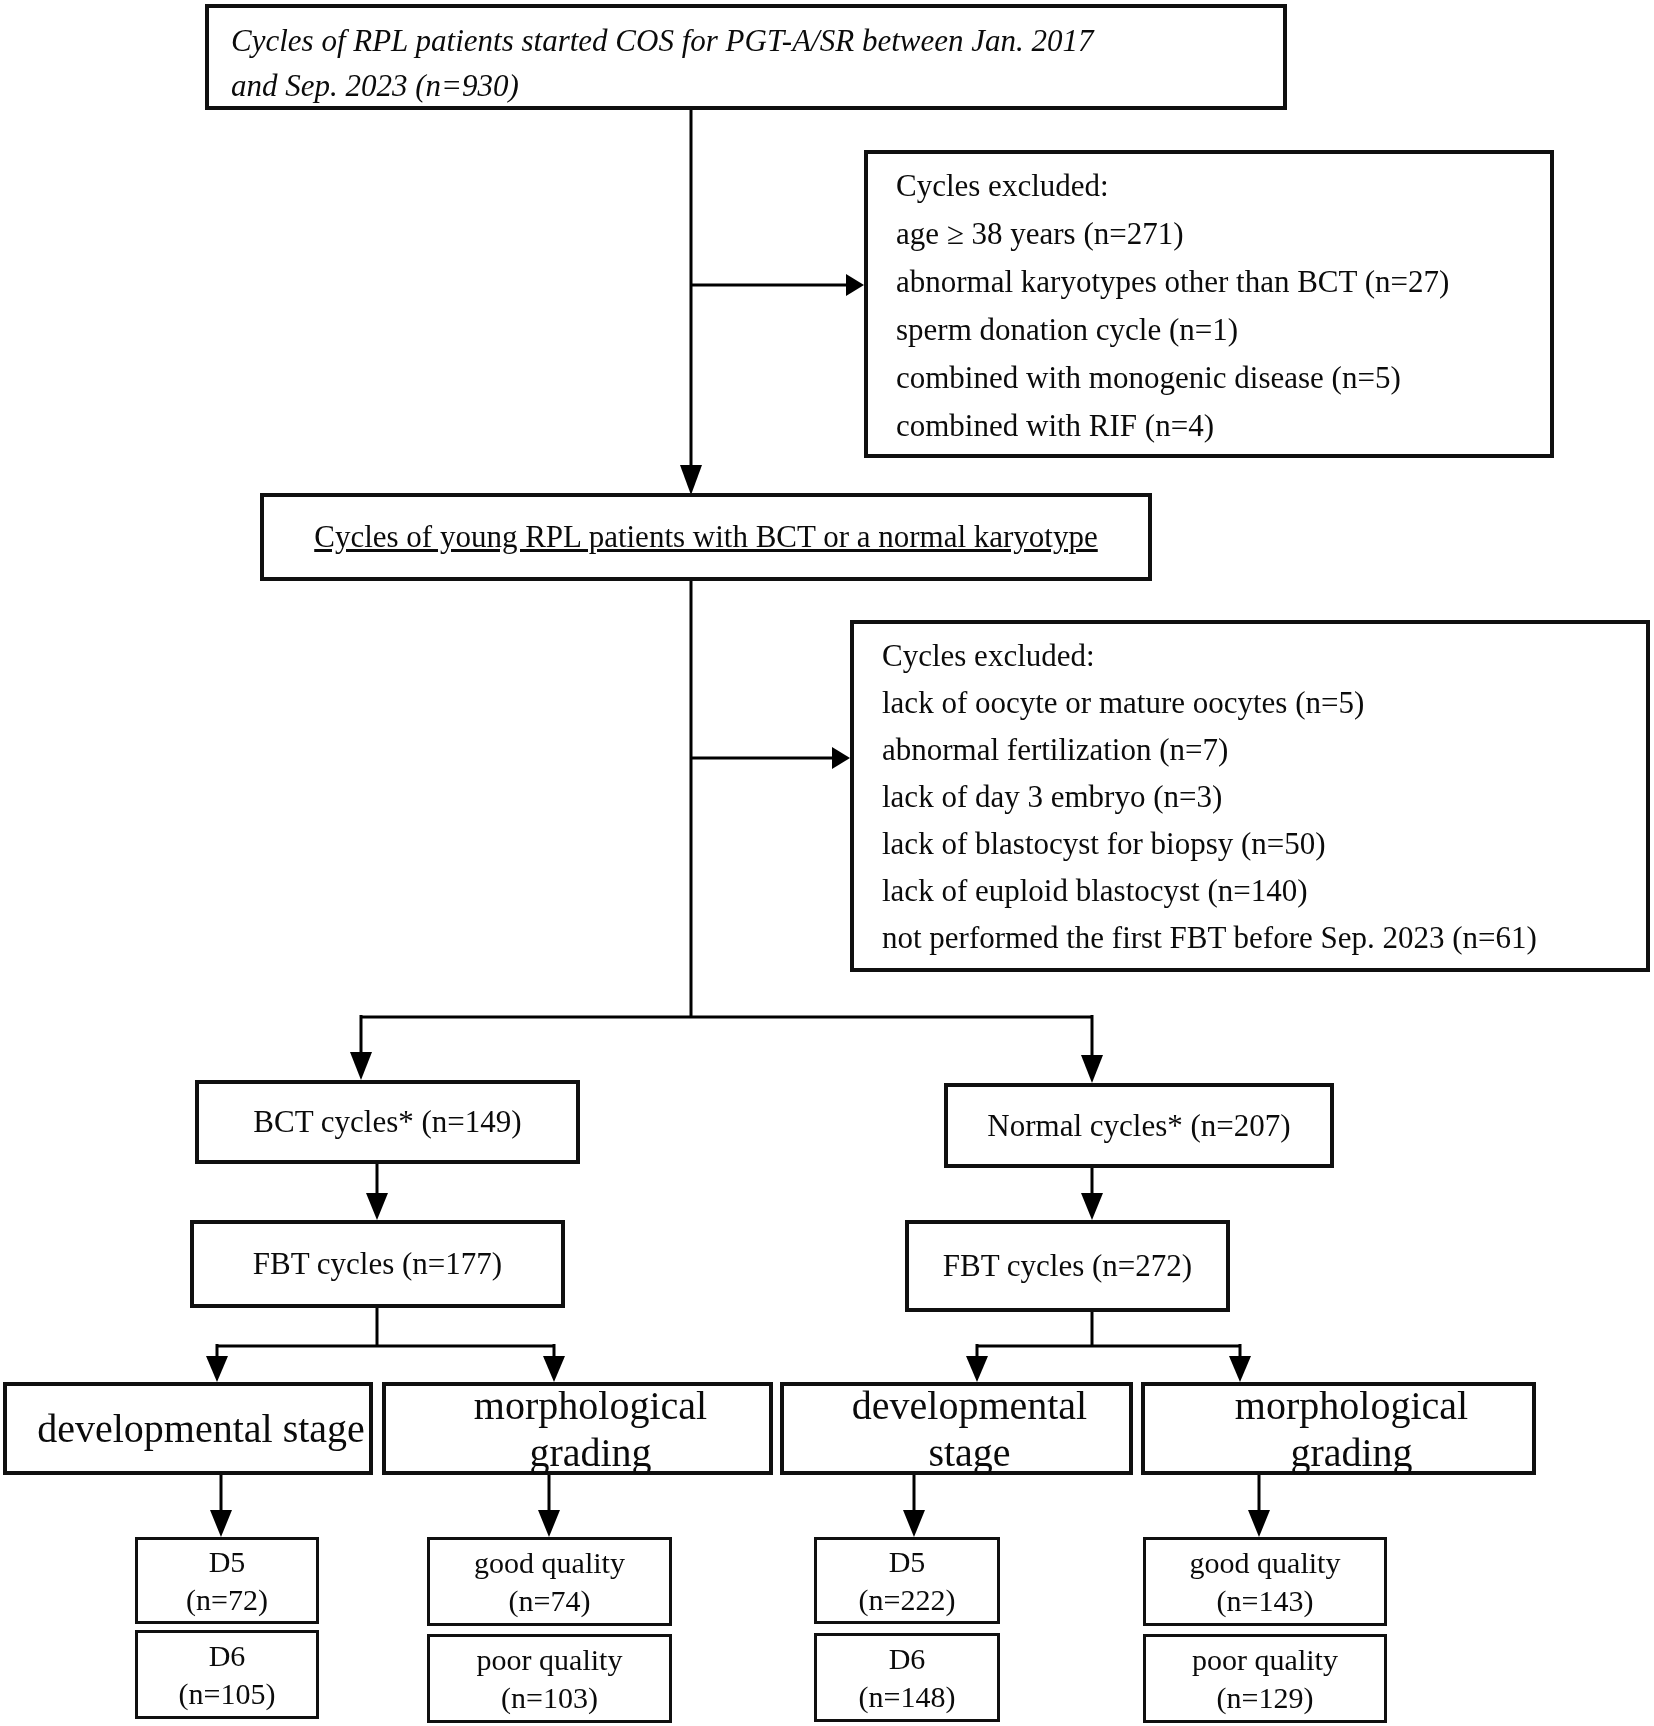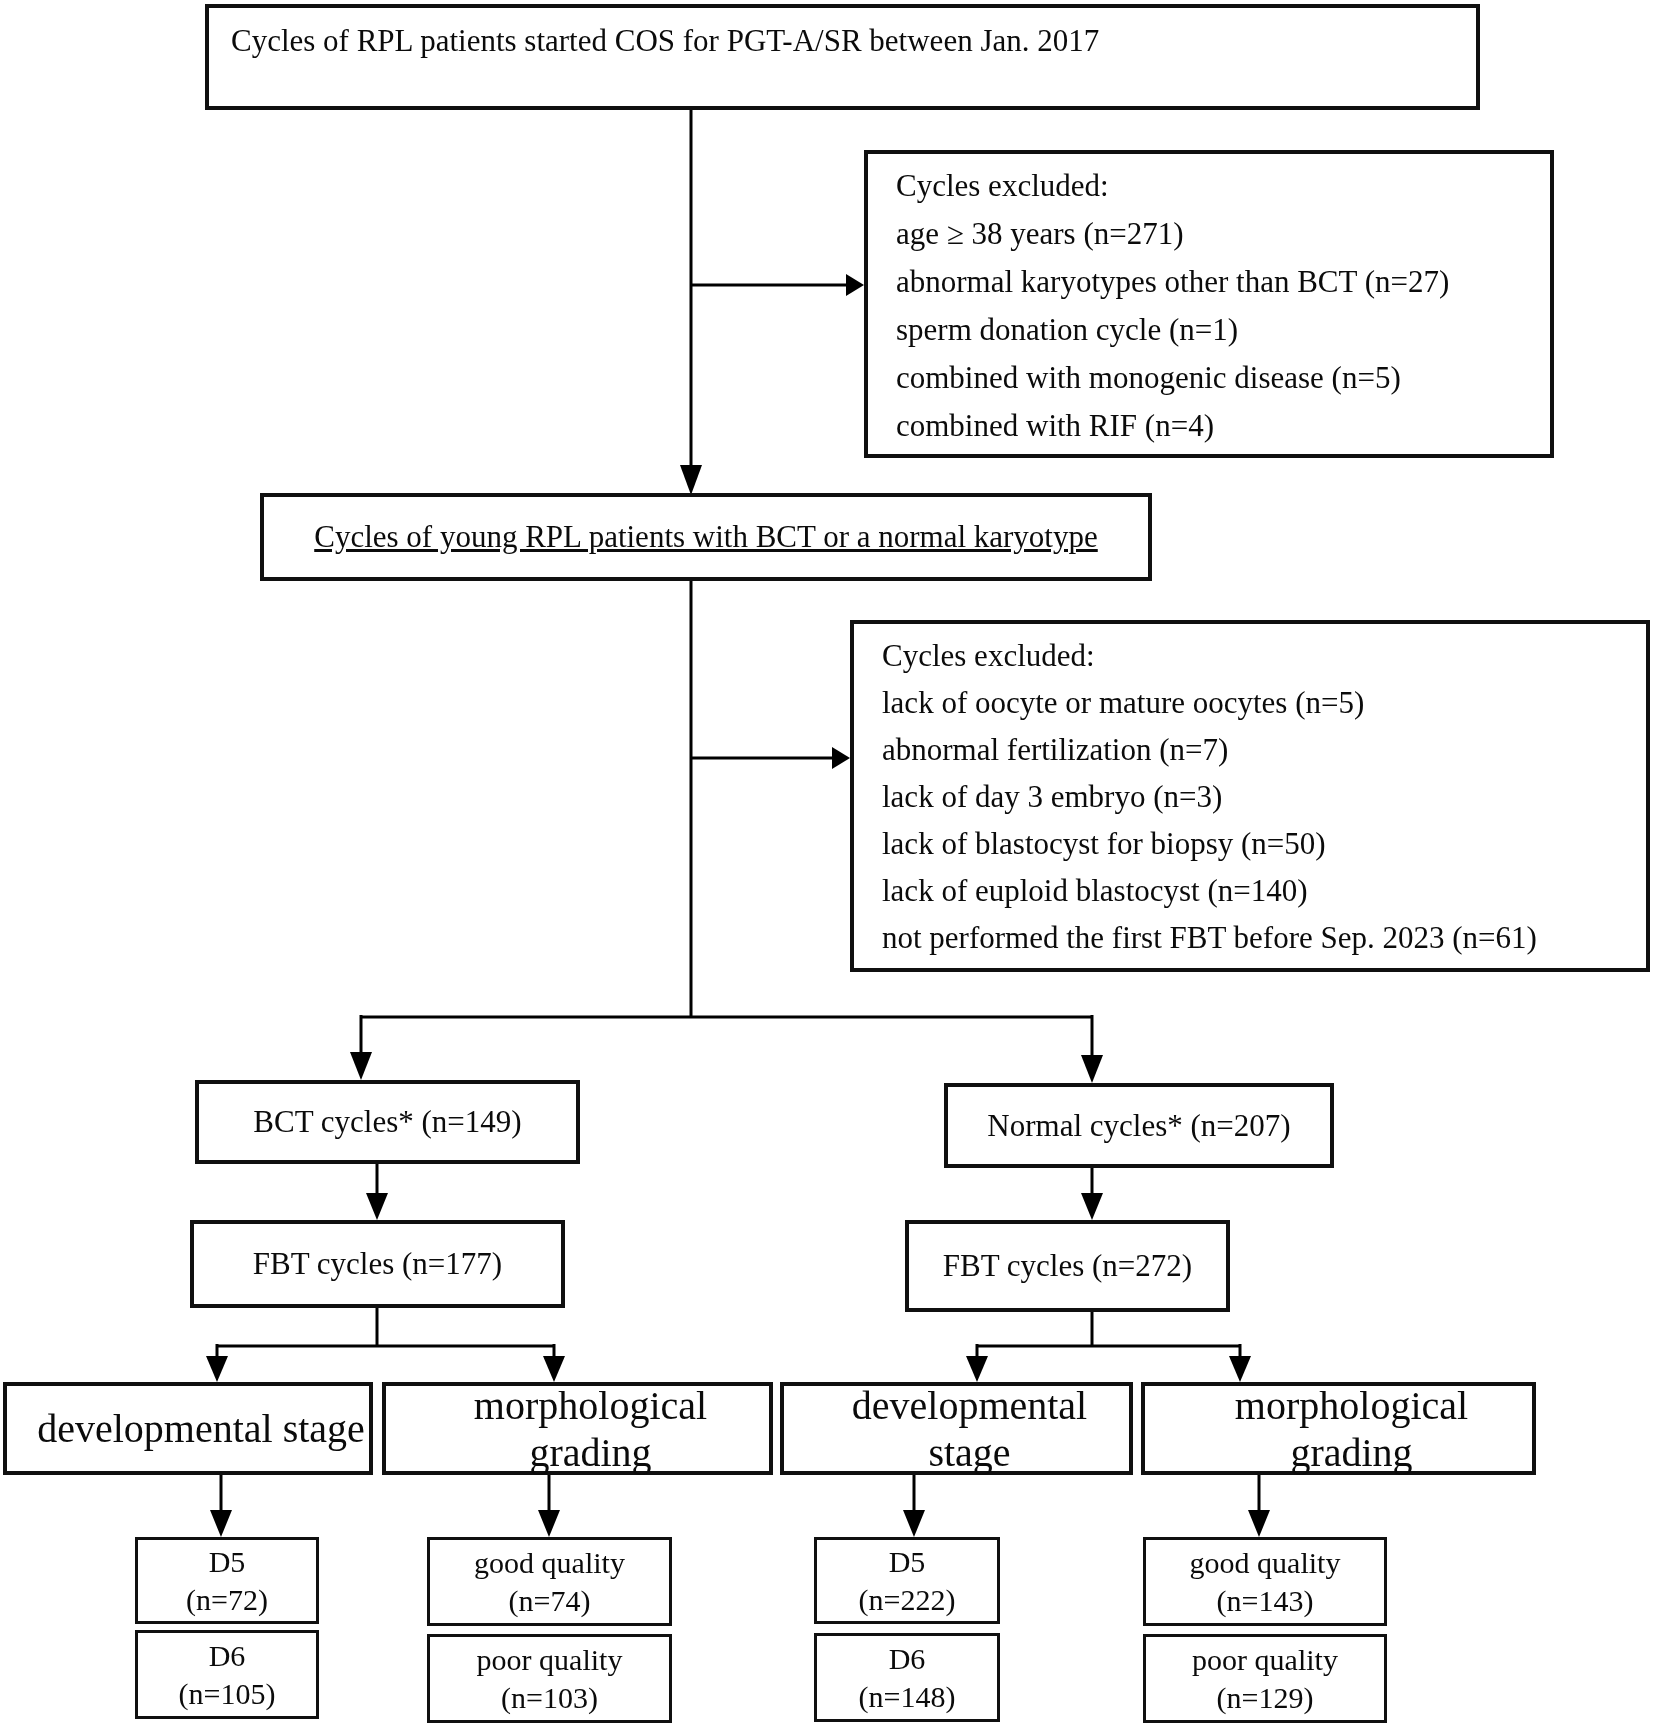"Cycles of RPL patients started" div.box { font-style: none -> italic; width: 1275px -> 1082px }
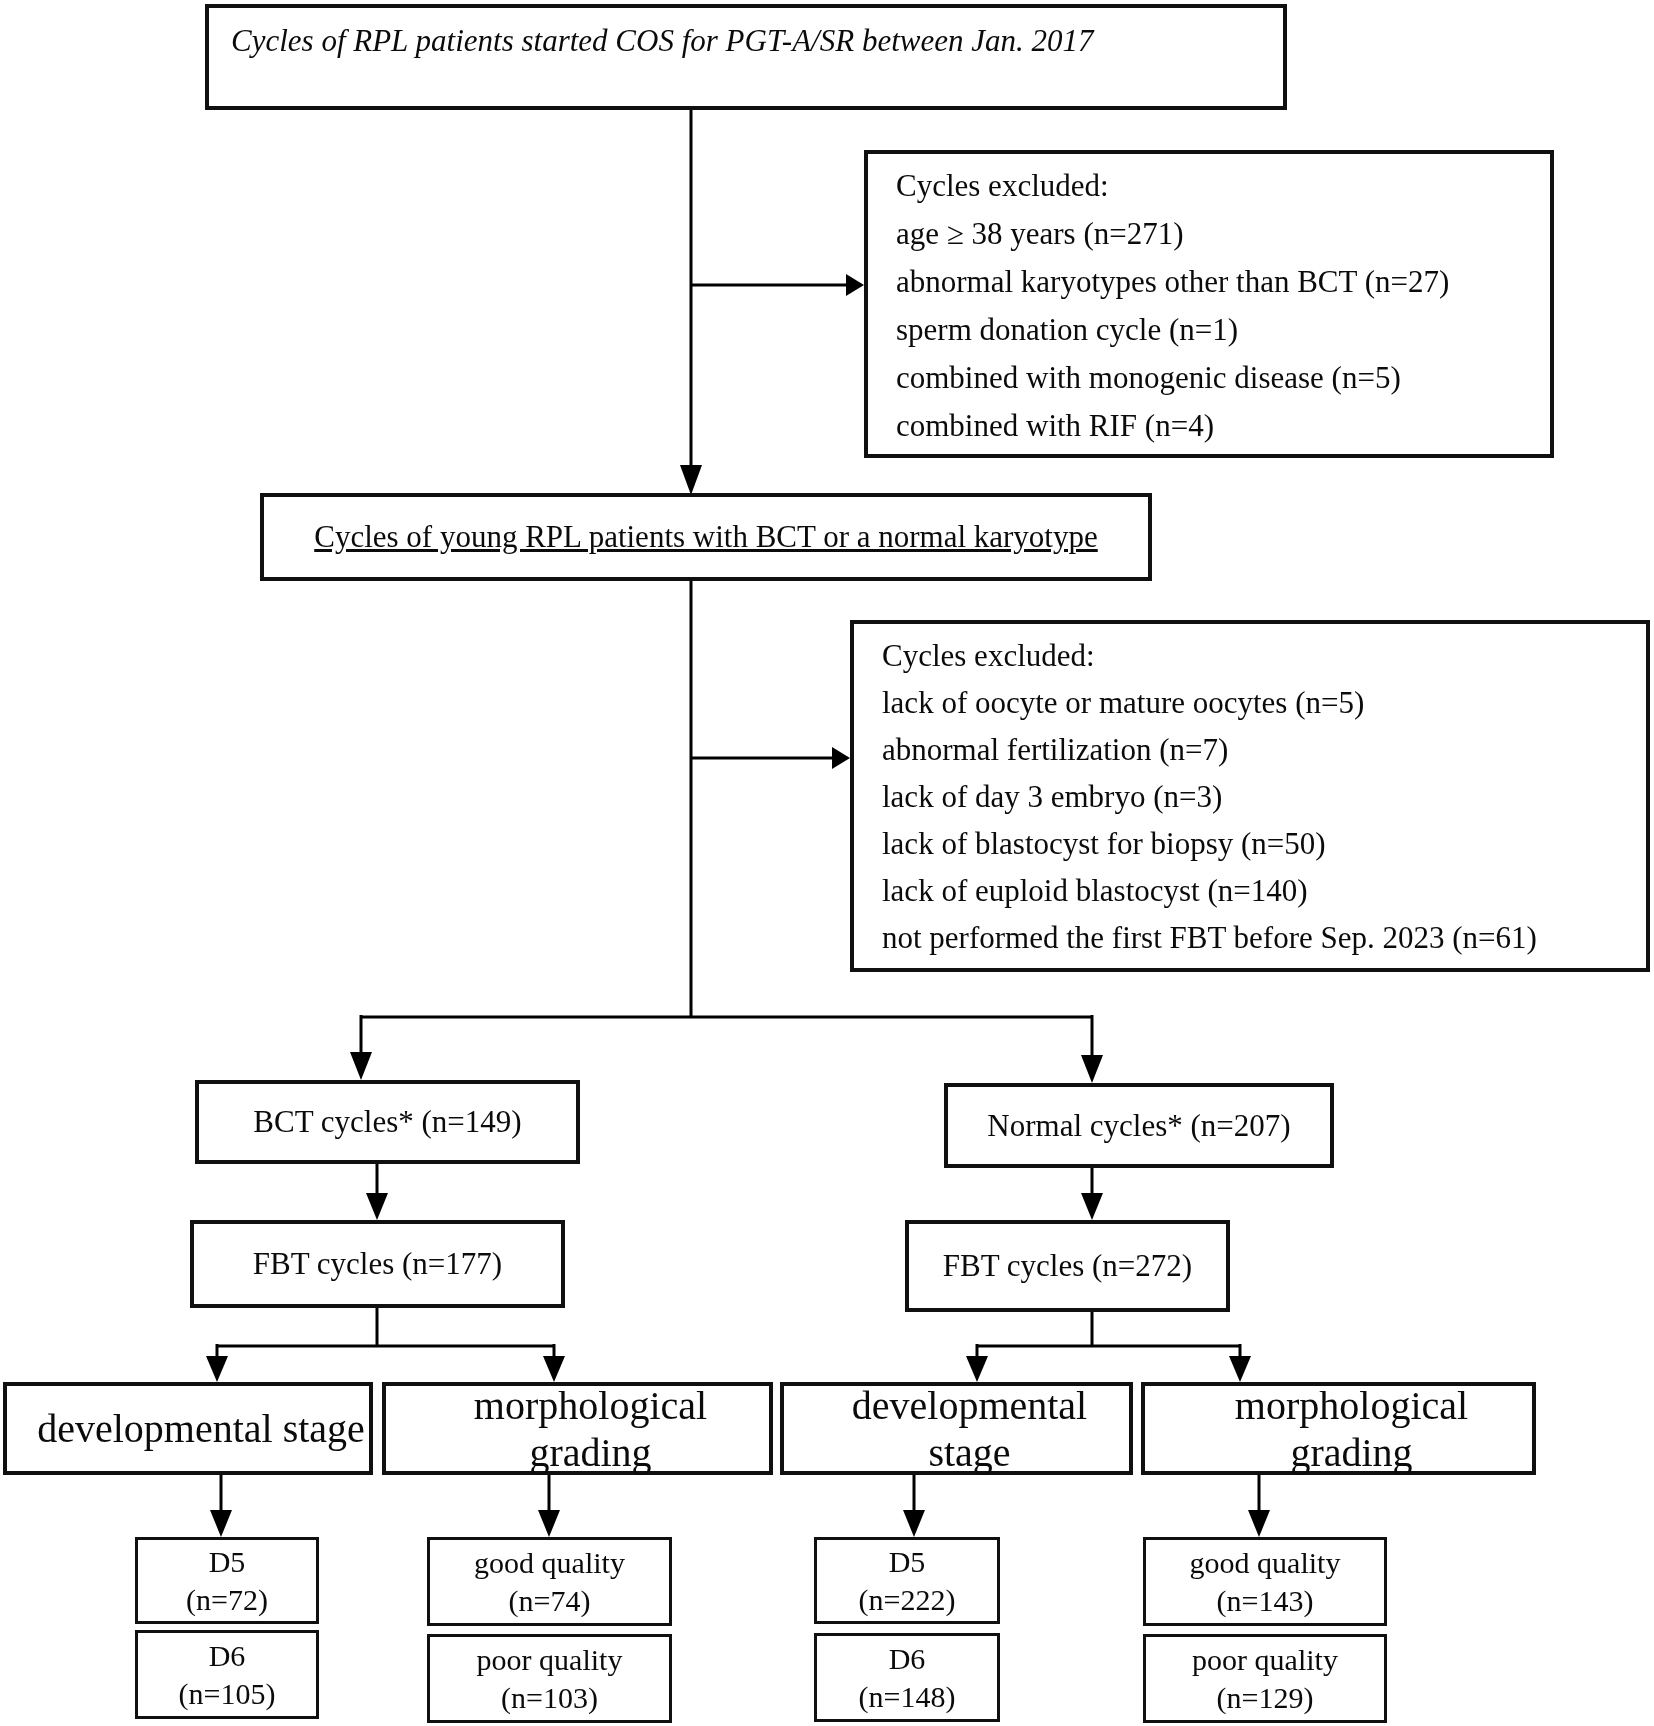"and Sep. 2023 (n=930)" span { html: none -> <span>and Sep. 2023 (n=930)</span> }
